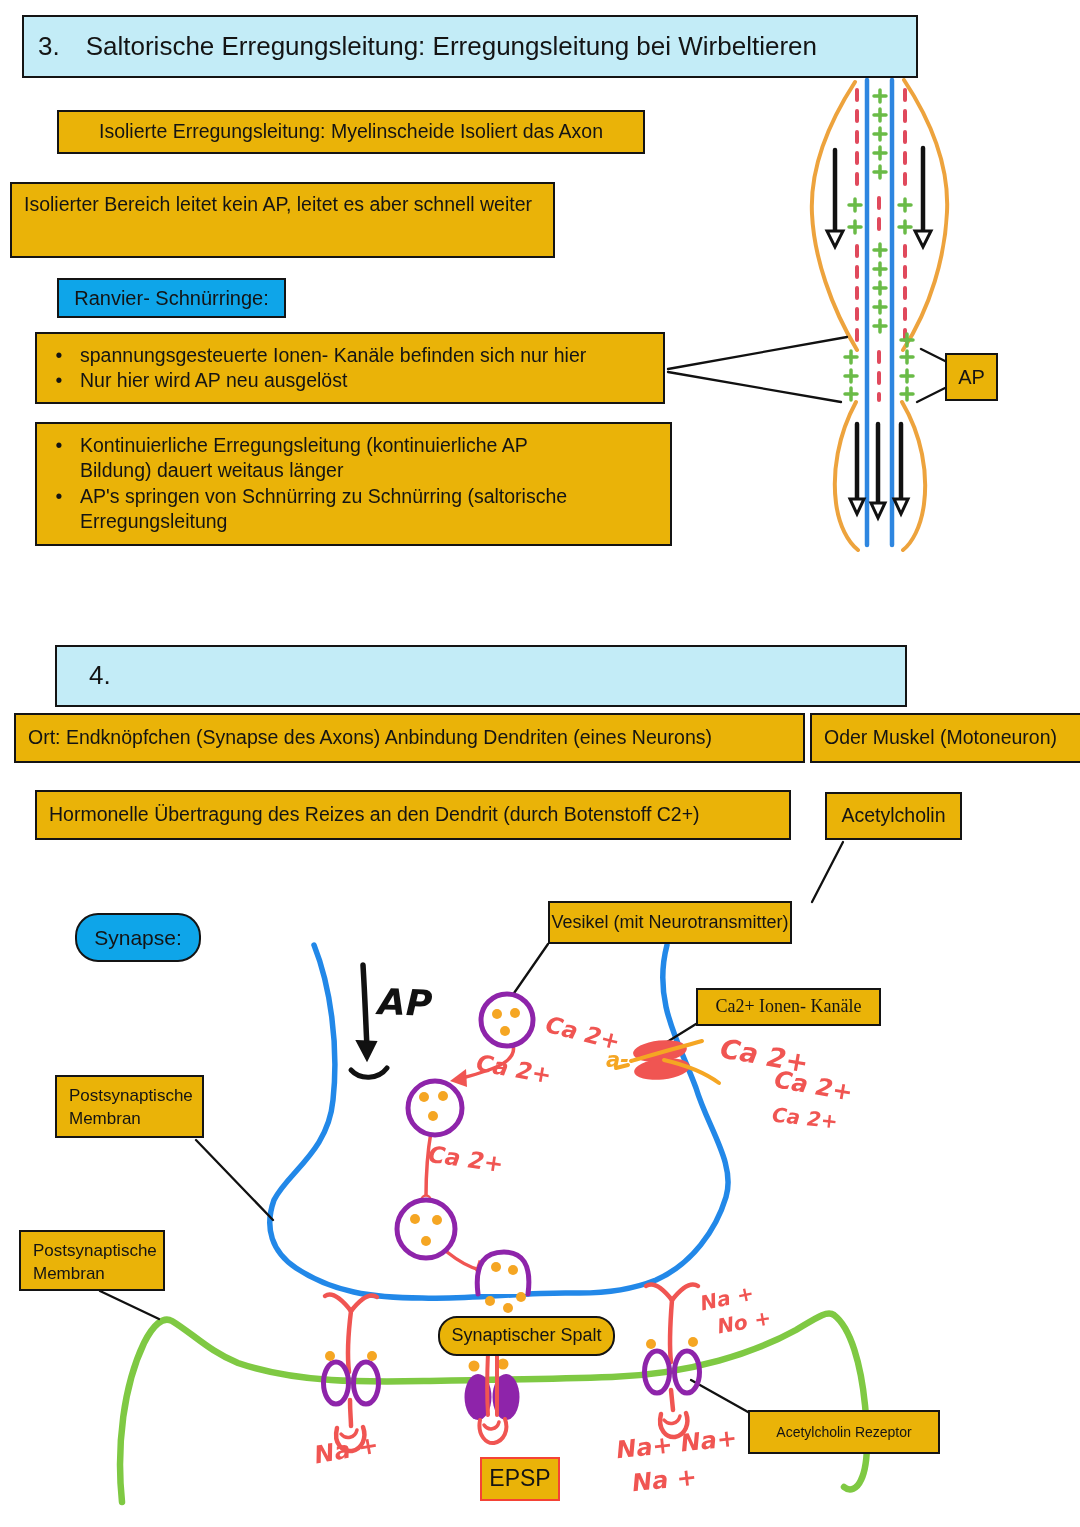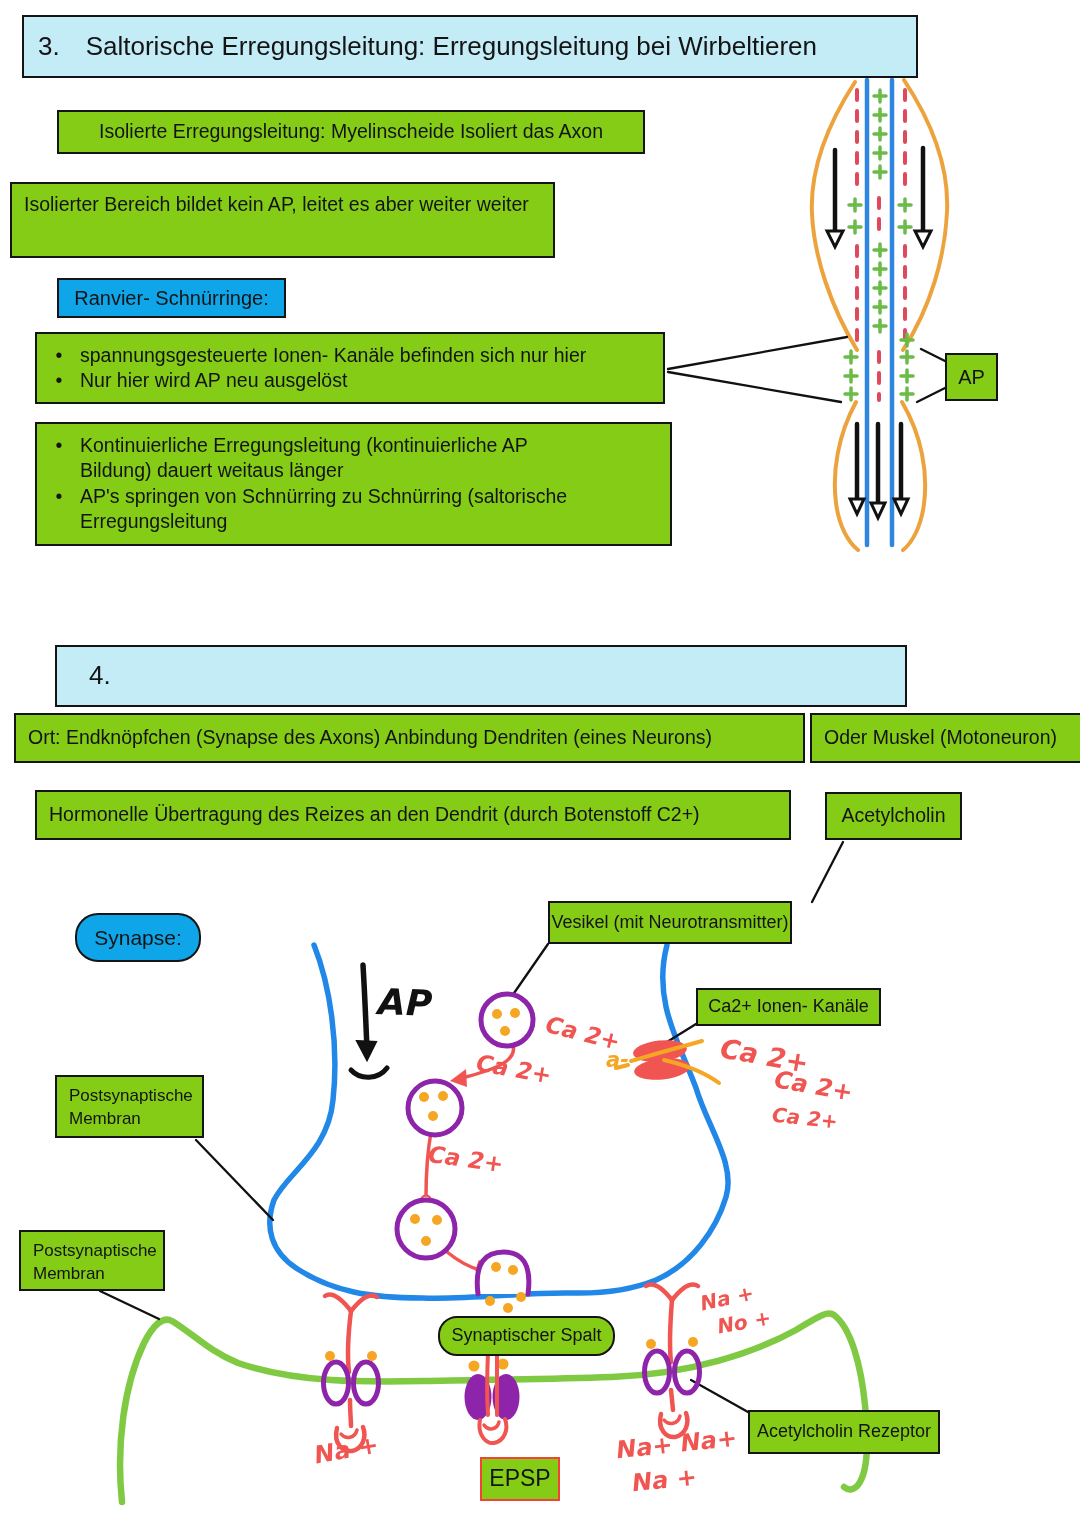"Isolierte Erregungsleitung:" .box { background: #84cc16 -> #eab308 }
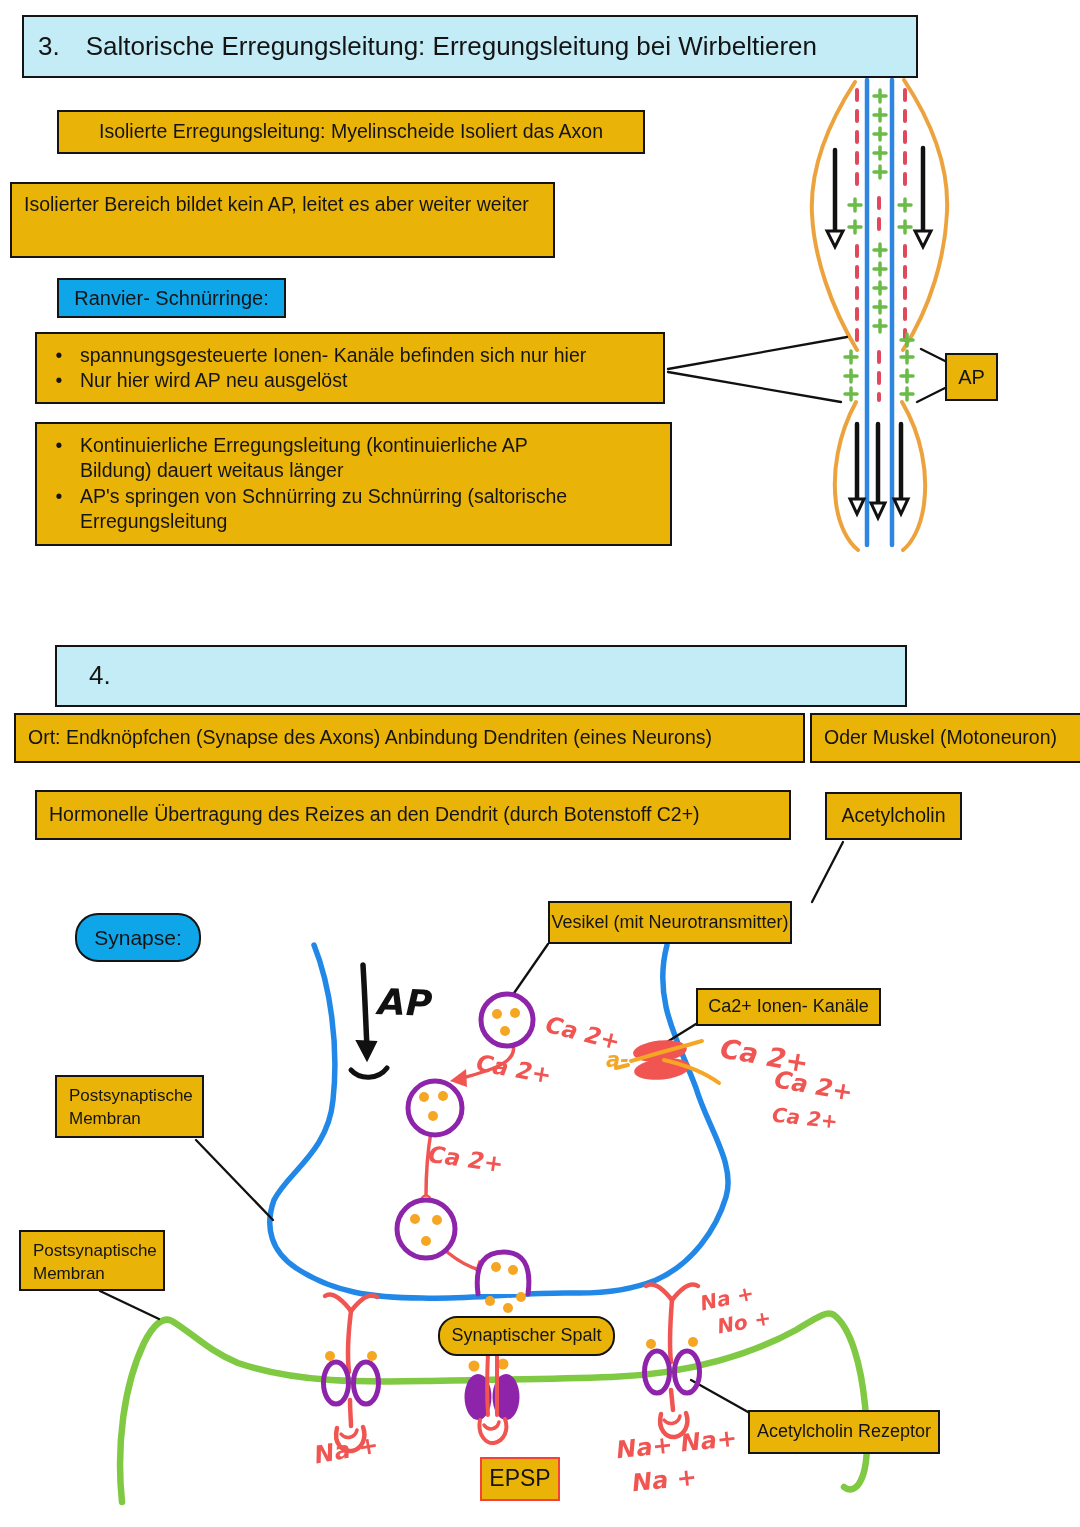"Isolierter Bereich bildet kein AP," span { text: bildet kein AP, leitet es aber weiter -> leitet kein AP, leitet es aber schnell }
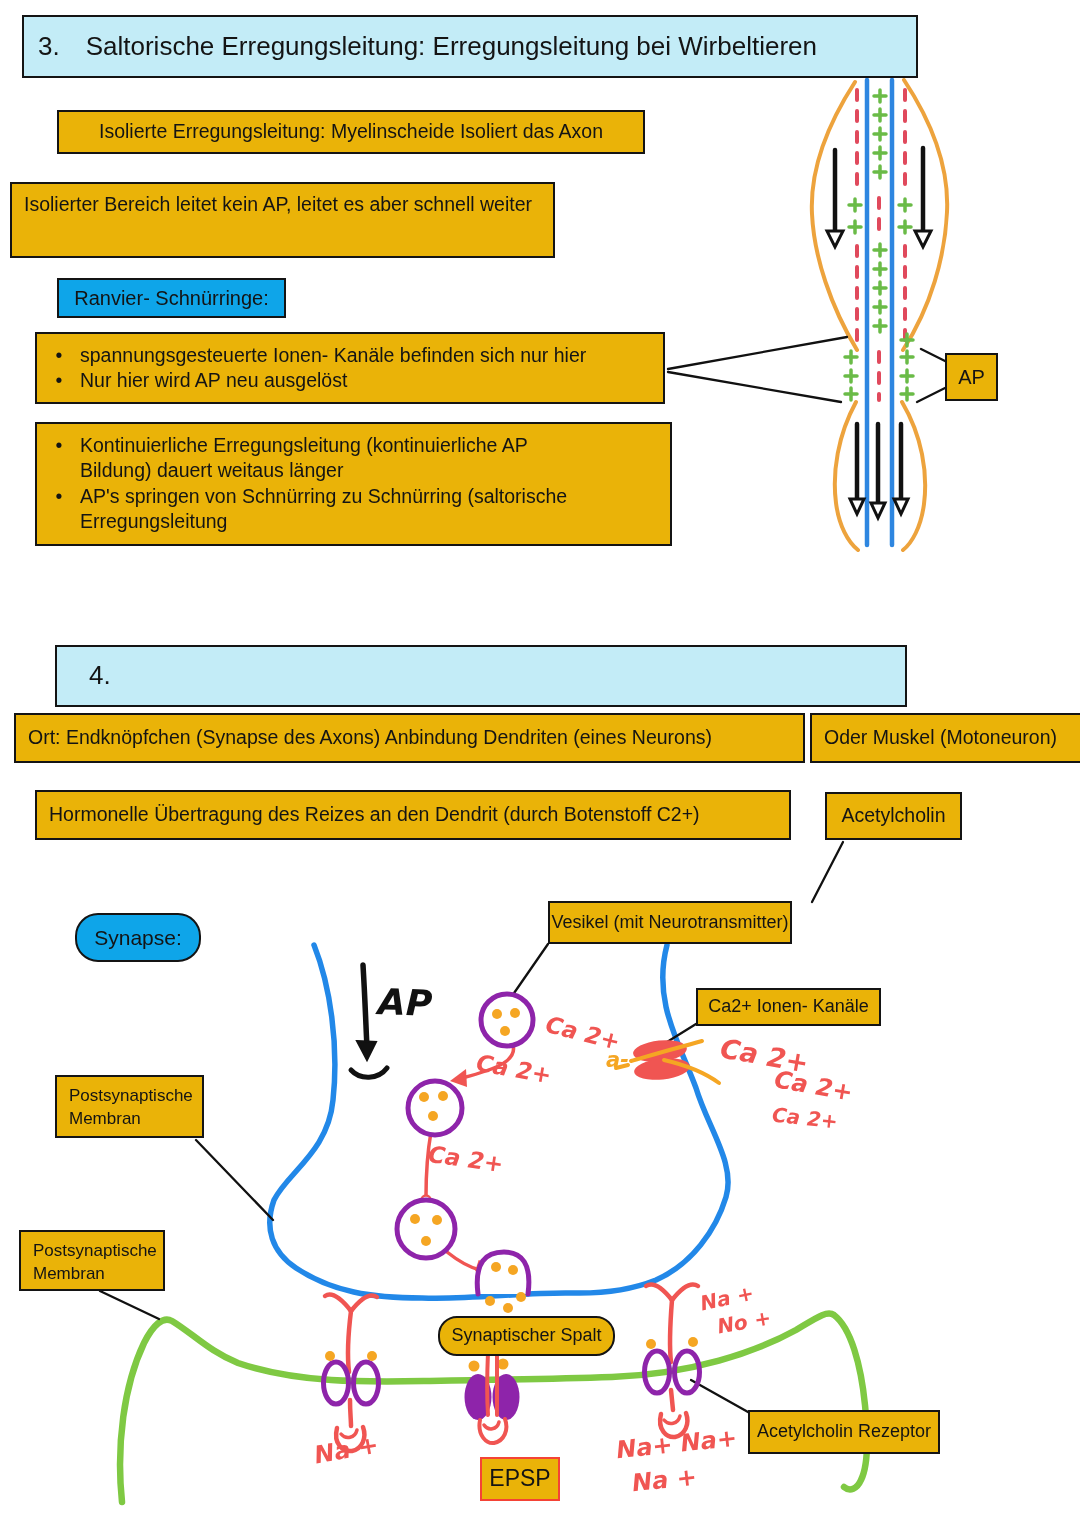"Ca2+ Ionen- Kanäle" div.box { font-family: none -> Liberation Serif, serif }
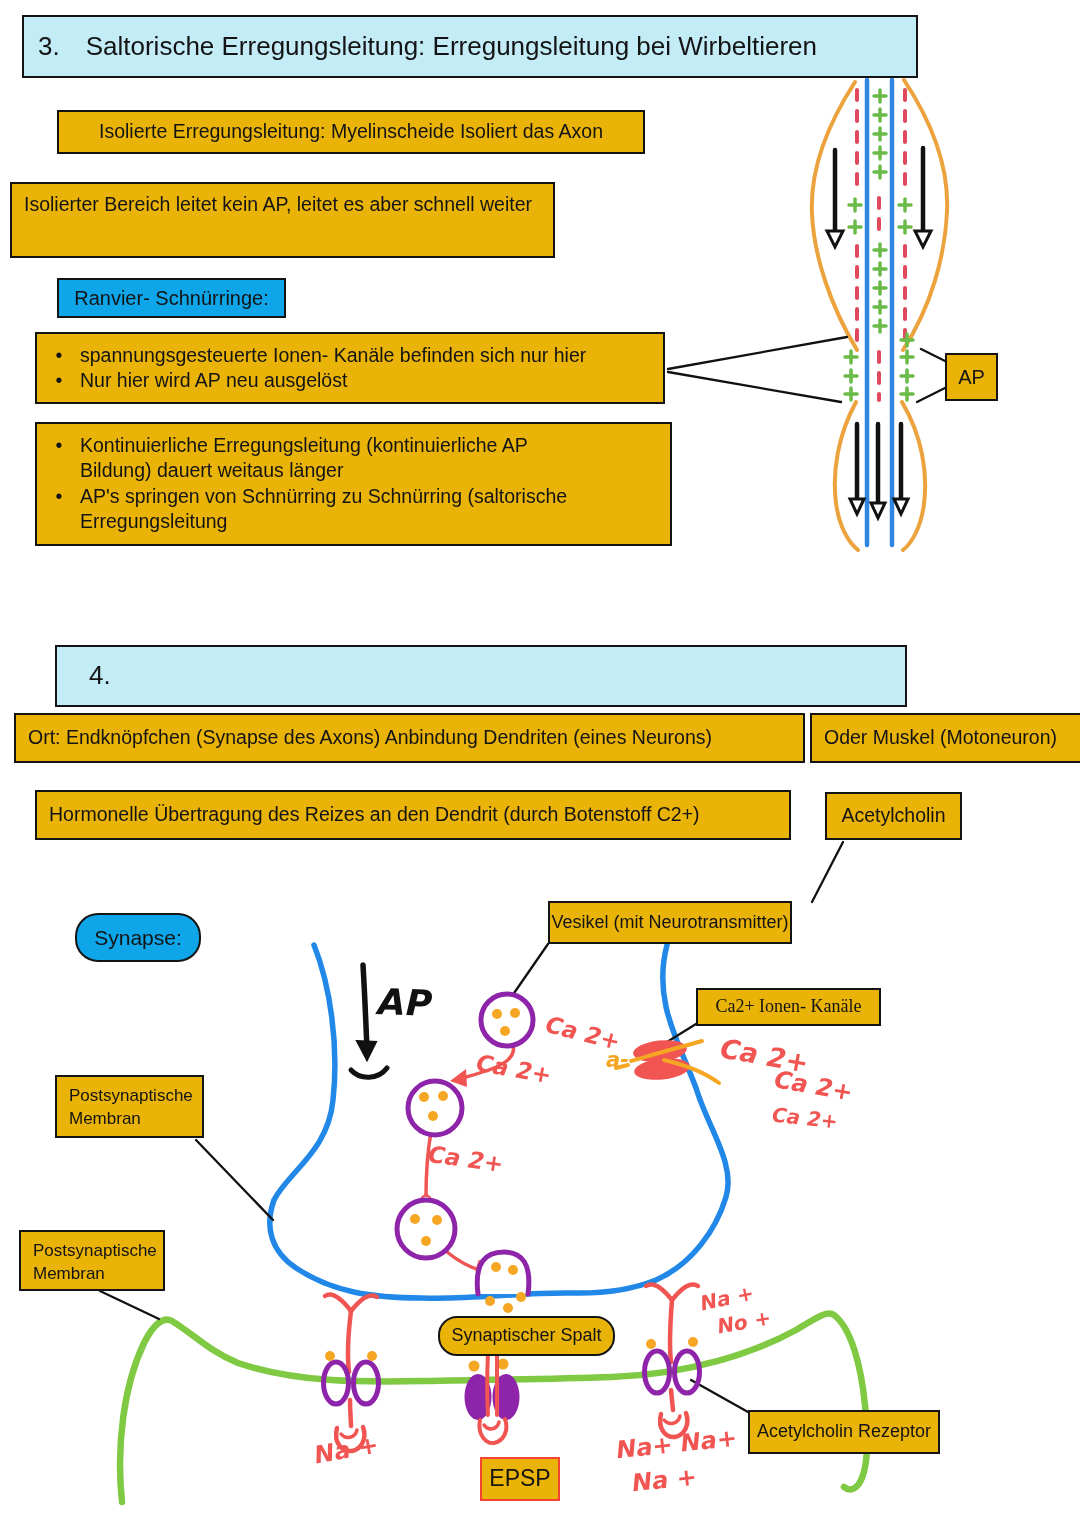"Acetylcholin Rezeptor" div.box { font-size: 18px -> 14px }
